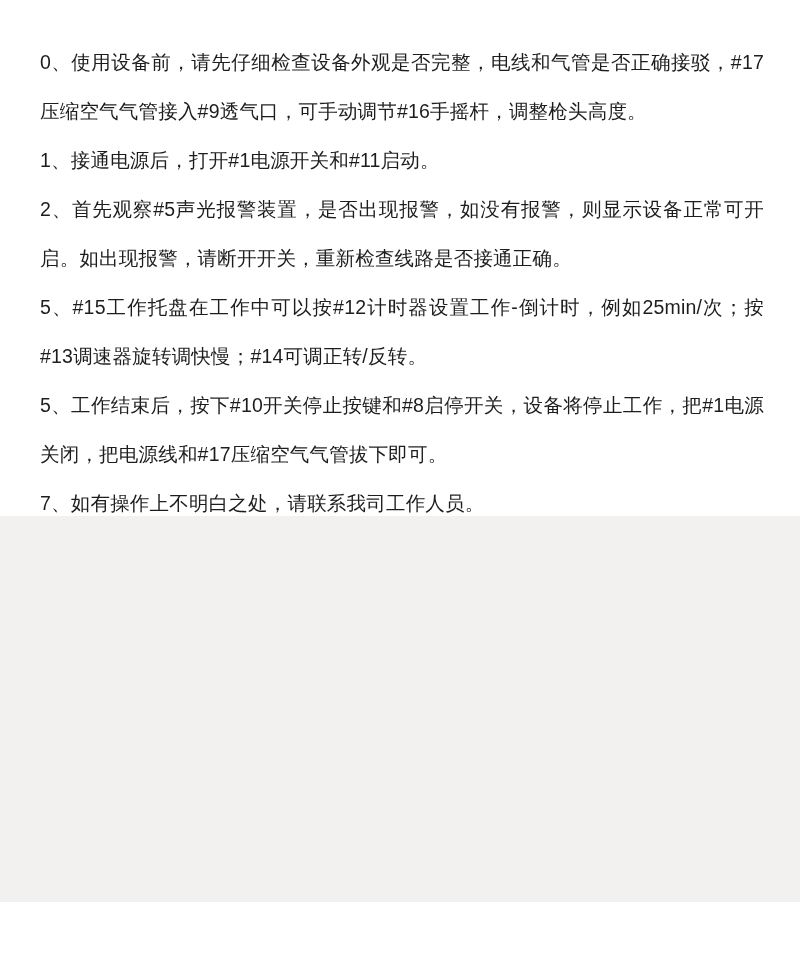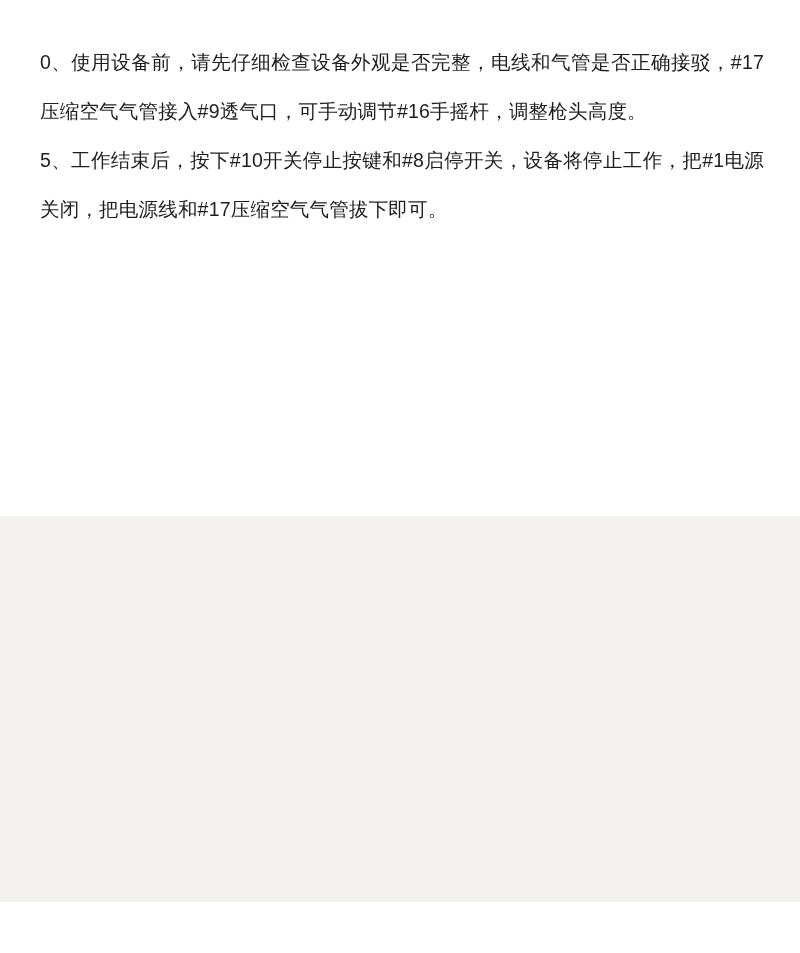"1、接通电源后，打开#1电源开关和#11启动。" p.para { html: none -> <p>1、接通电源后，打开#1电源开关和#11启动。</p> }
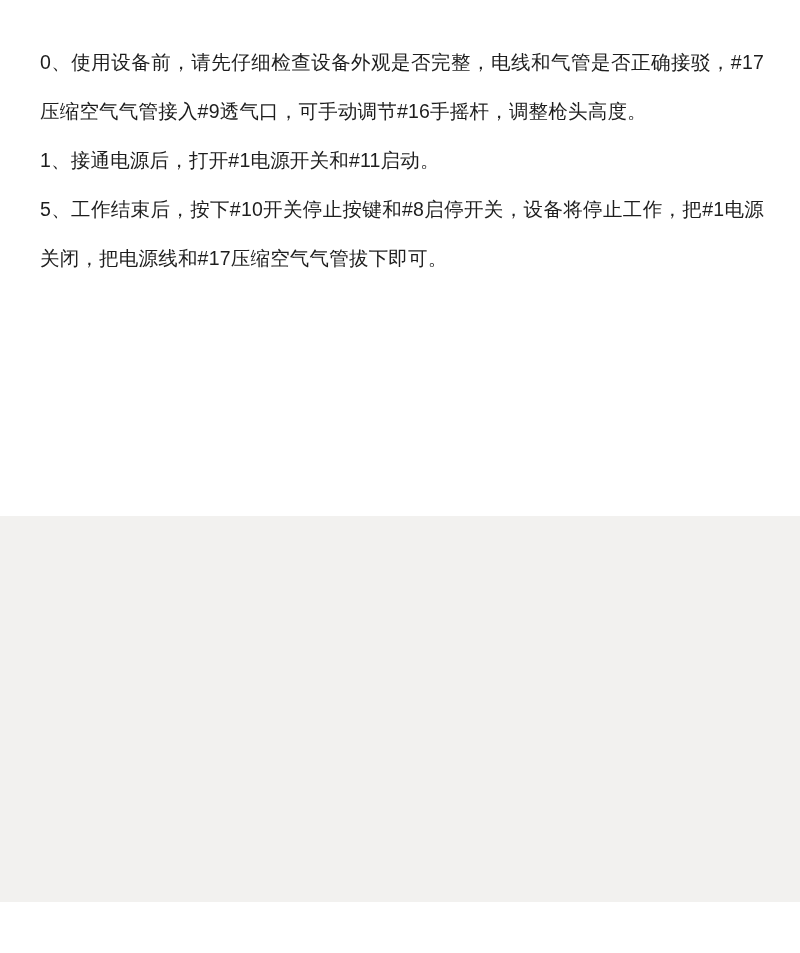"2、首先观察#5声光报警装置，是否出现报警，如没有报警，则显示设备正常可开启。如" p.para { html: none -> <p>2、首先观察#5声光报警装置，是否出现报警，如没有报警，则显示设备正常可开启。如出现报警，请断开开关，重新检查线路是否接通正确。</p> }
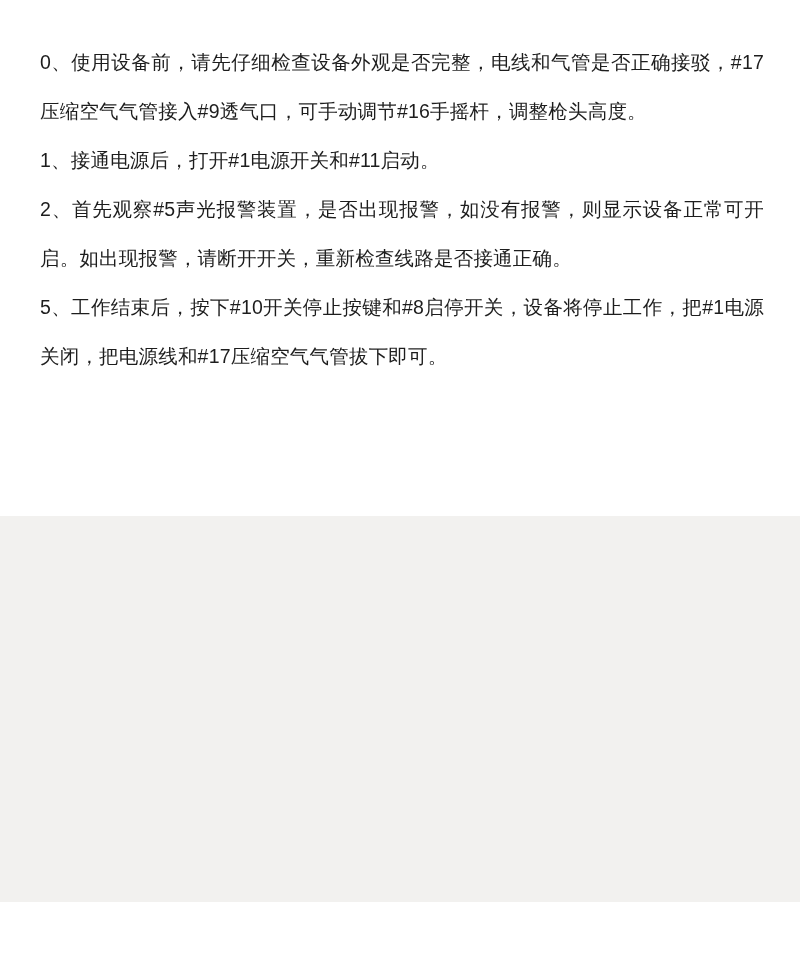"5、#15工作托盘在工作中可以按#12计时器设置工作-倒计时，例如25min/次" p.para { html: none -> <p>5、#15工作托盘在工作中可以按#12计时器设置工作-倒计时，例如25min/次；按#13调速器旋转调快慢；#14可调正转/反转。</p> }
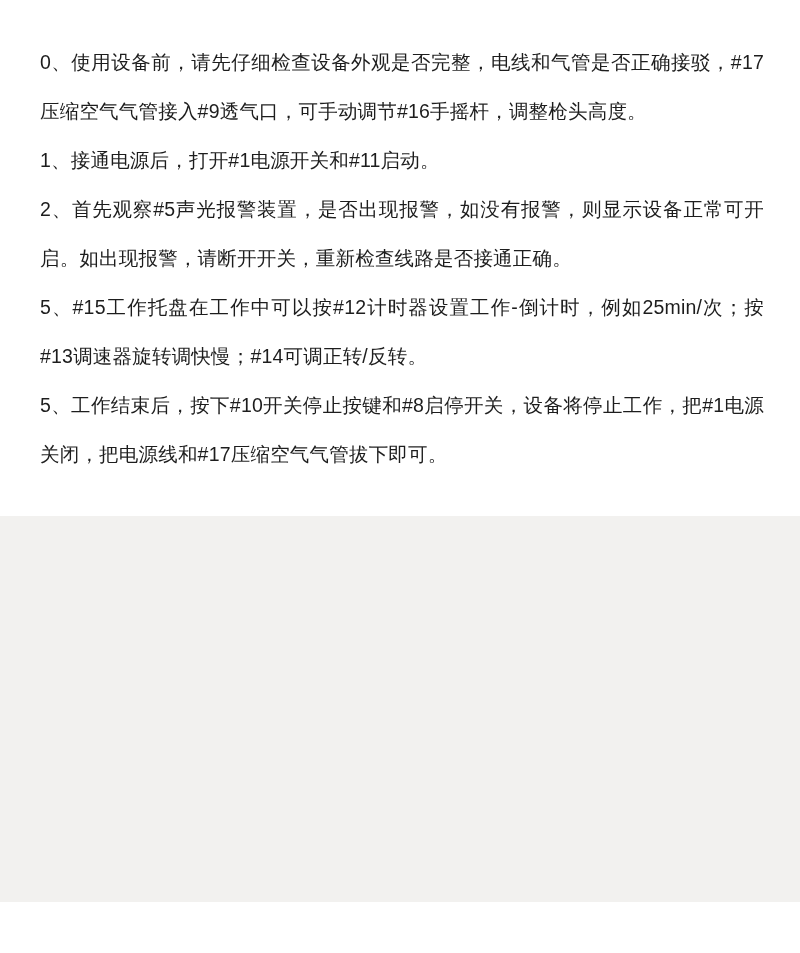"7、如有操作上不明白之处，请联系我司工作人员。" p.para { html: none -> <p>7、如有操作上不明白之处，请联系我司工作人员。</p> }
